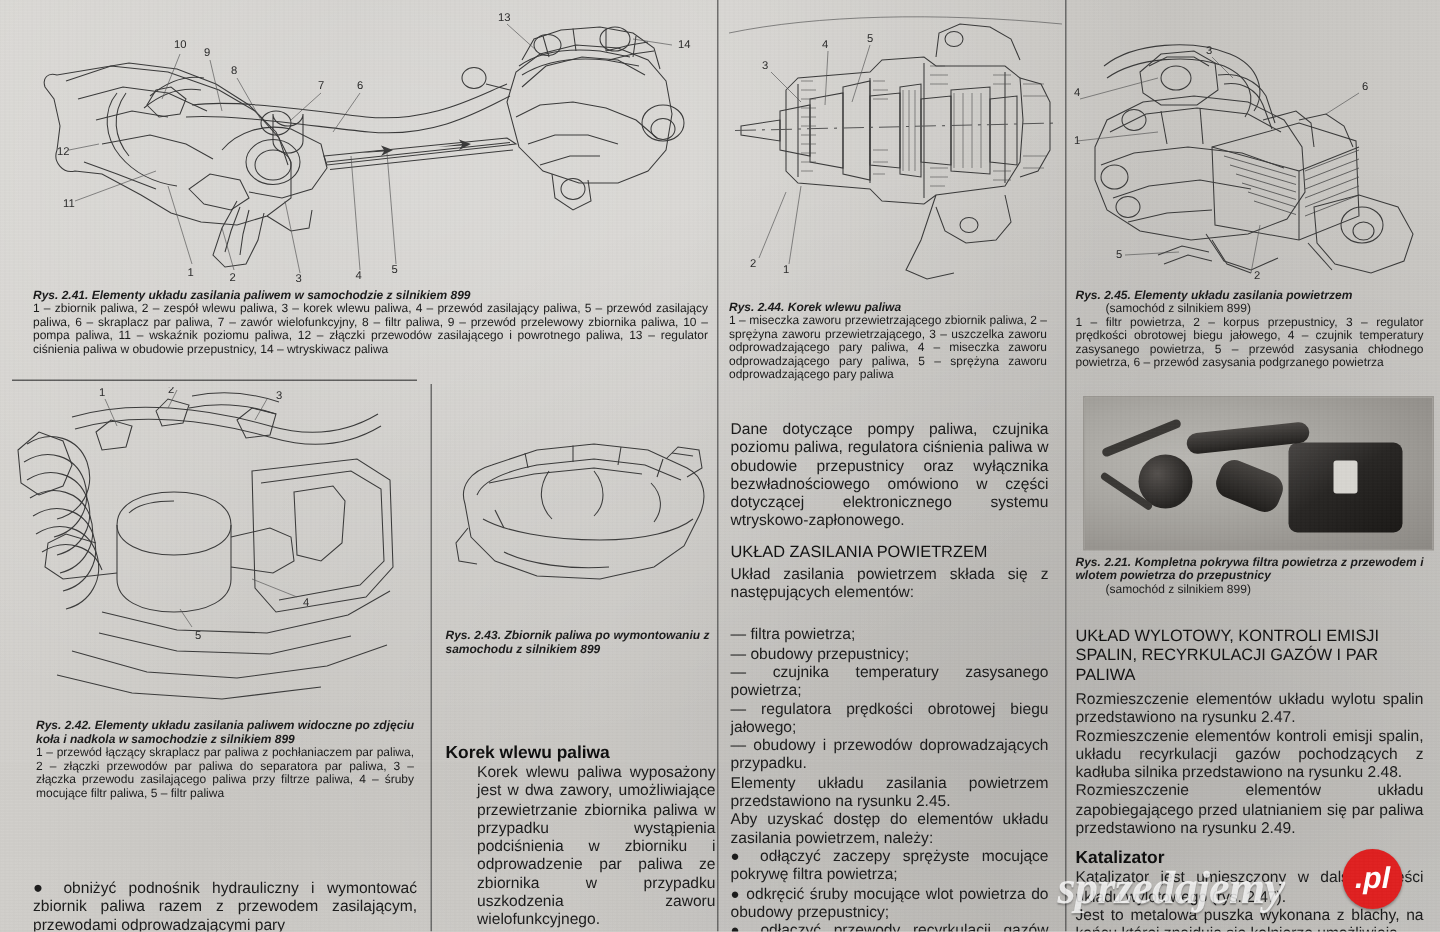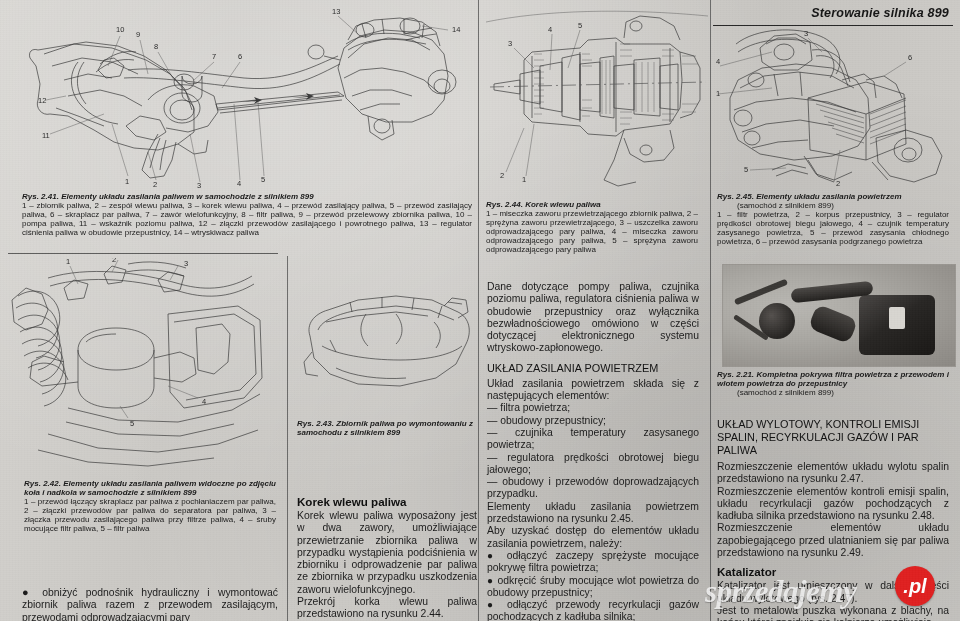"Sterowanie silnika 899" div { html: <div> <div>Sterowanie silnika 899</div> <div></div> </div> -> none }
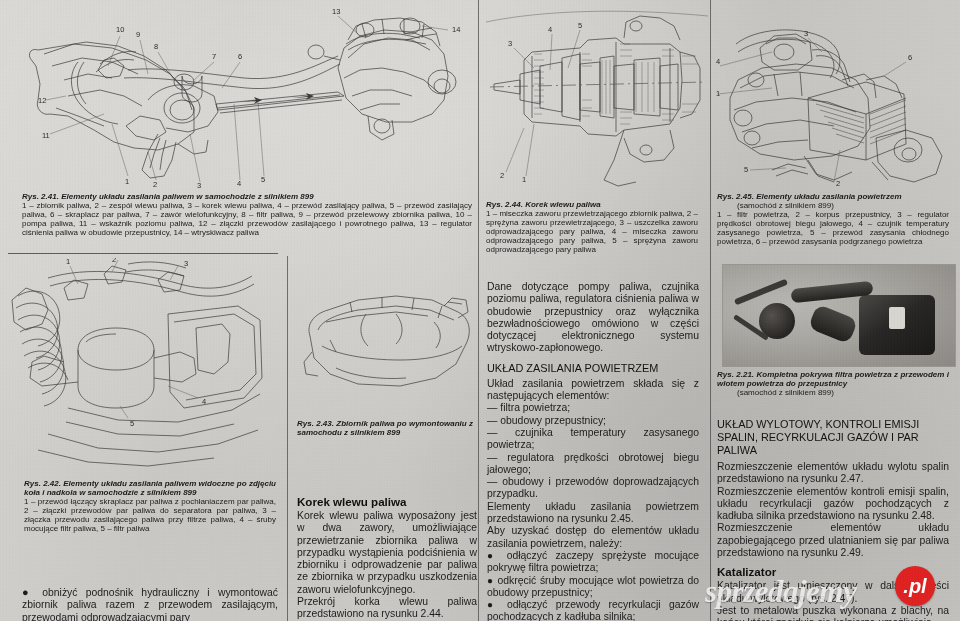"— filtra powietrza;" div.body-txt { margin-top: 0 -> 16px }
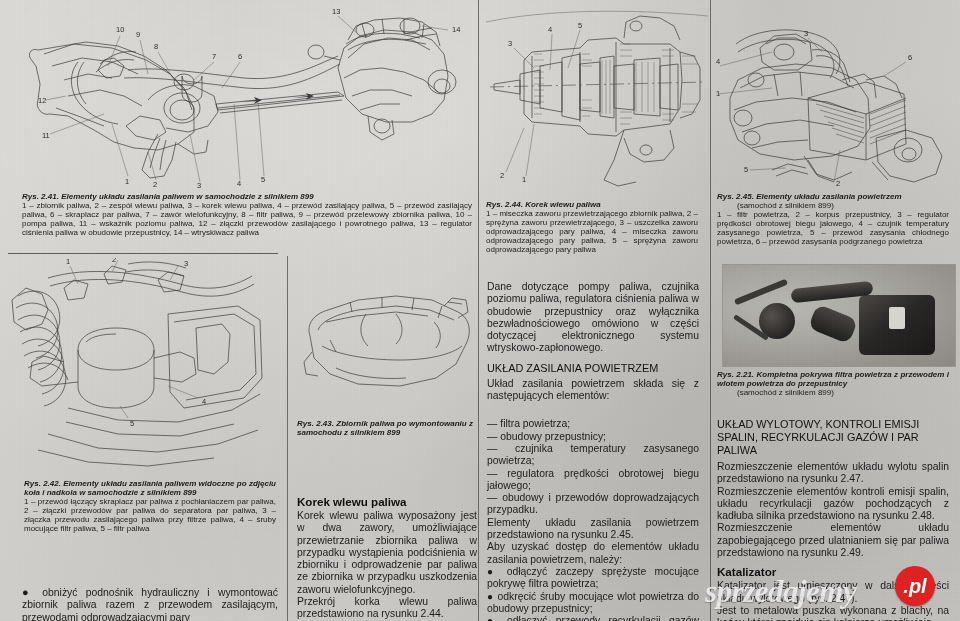"Korek wlewu paliwa wyposażony jest" div.body-txt { margin-left: none -> 21px }
